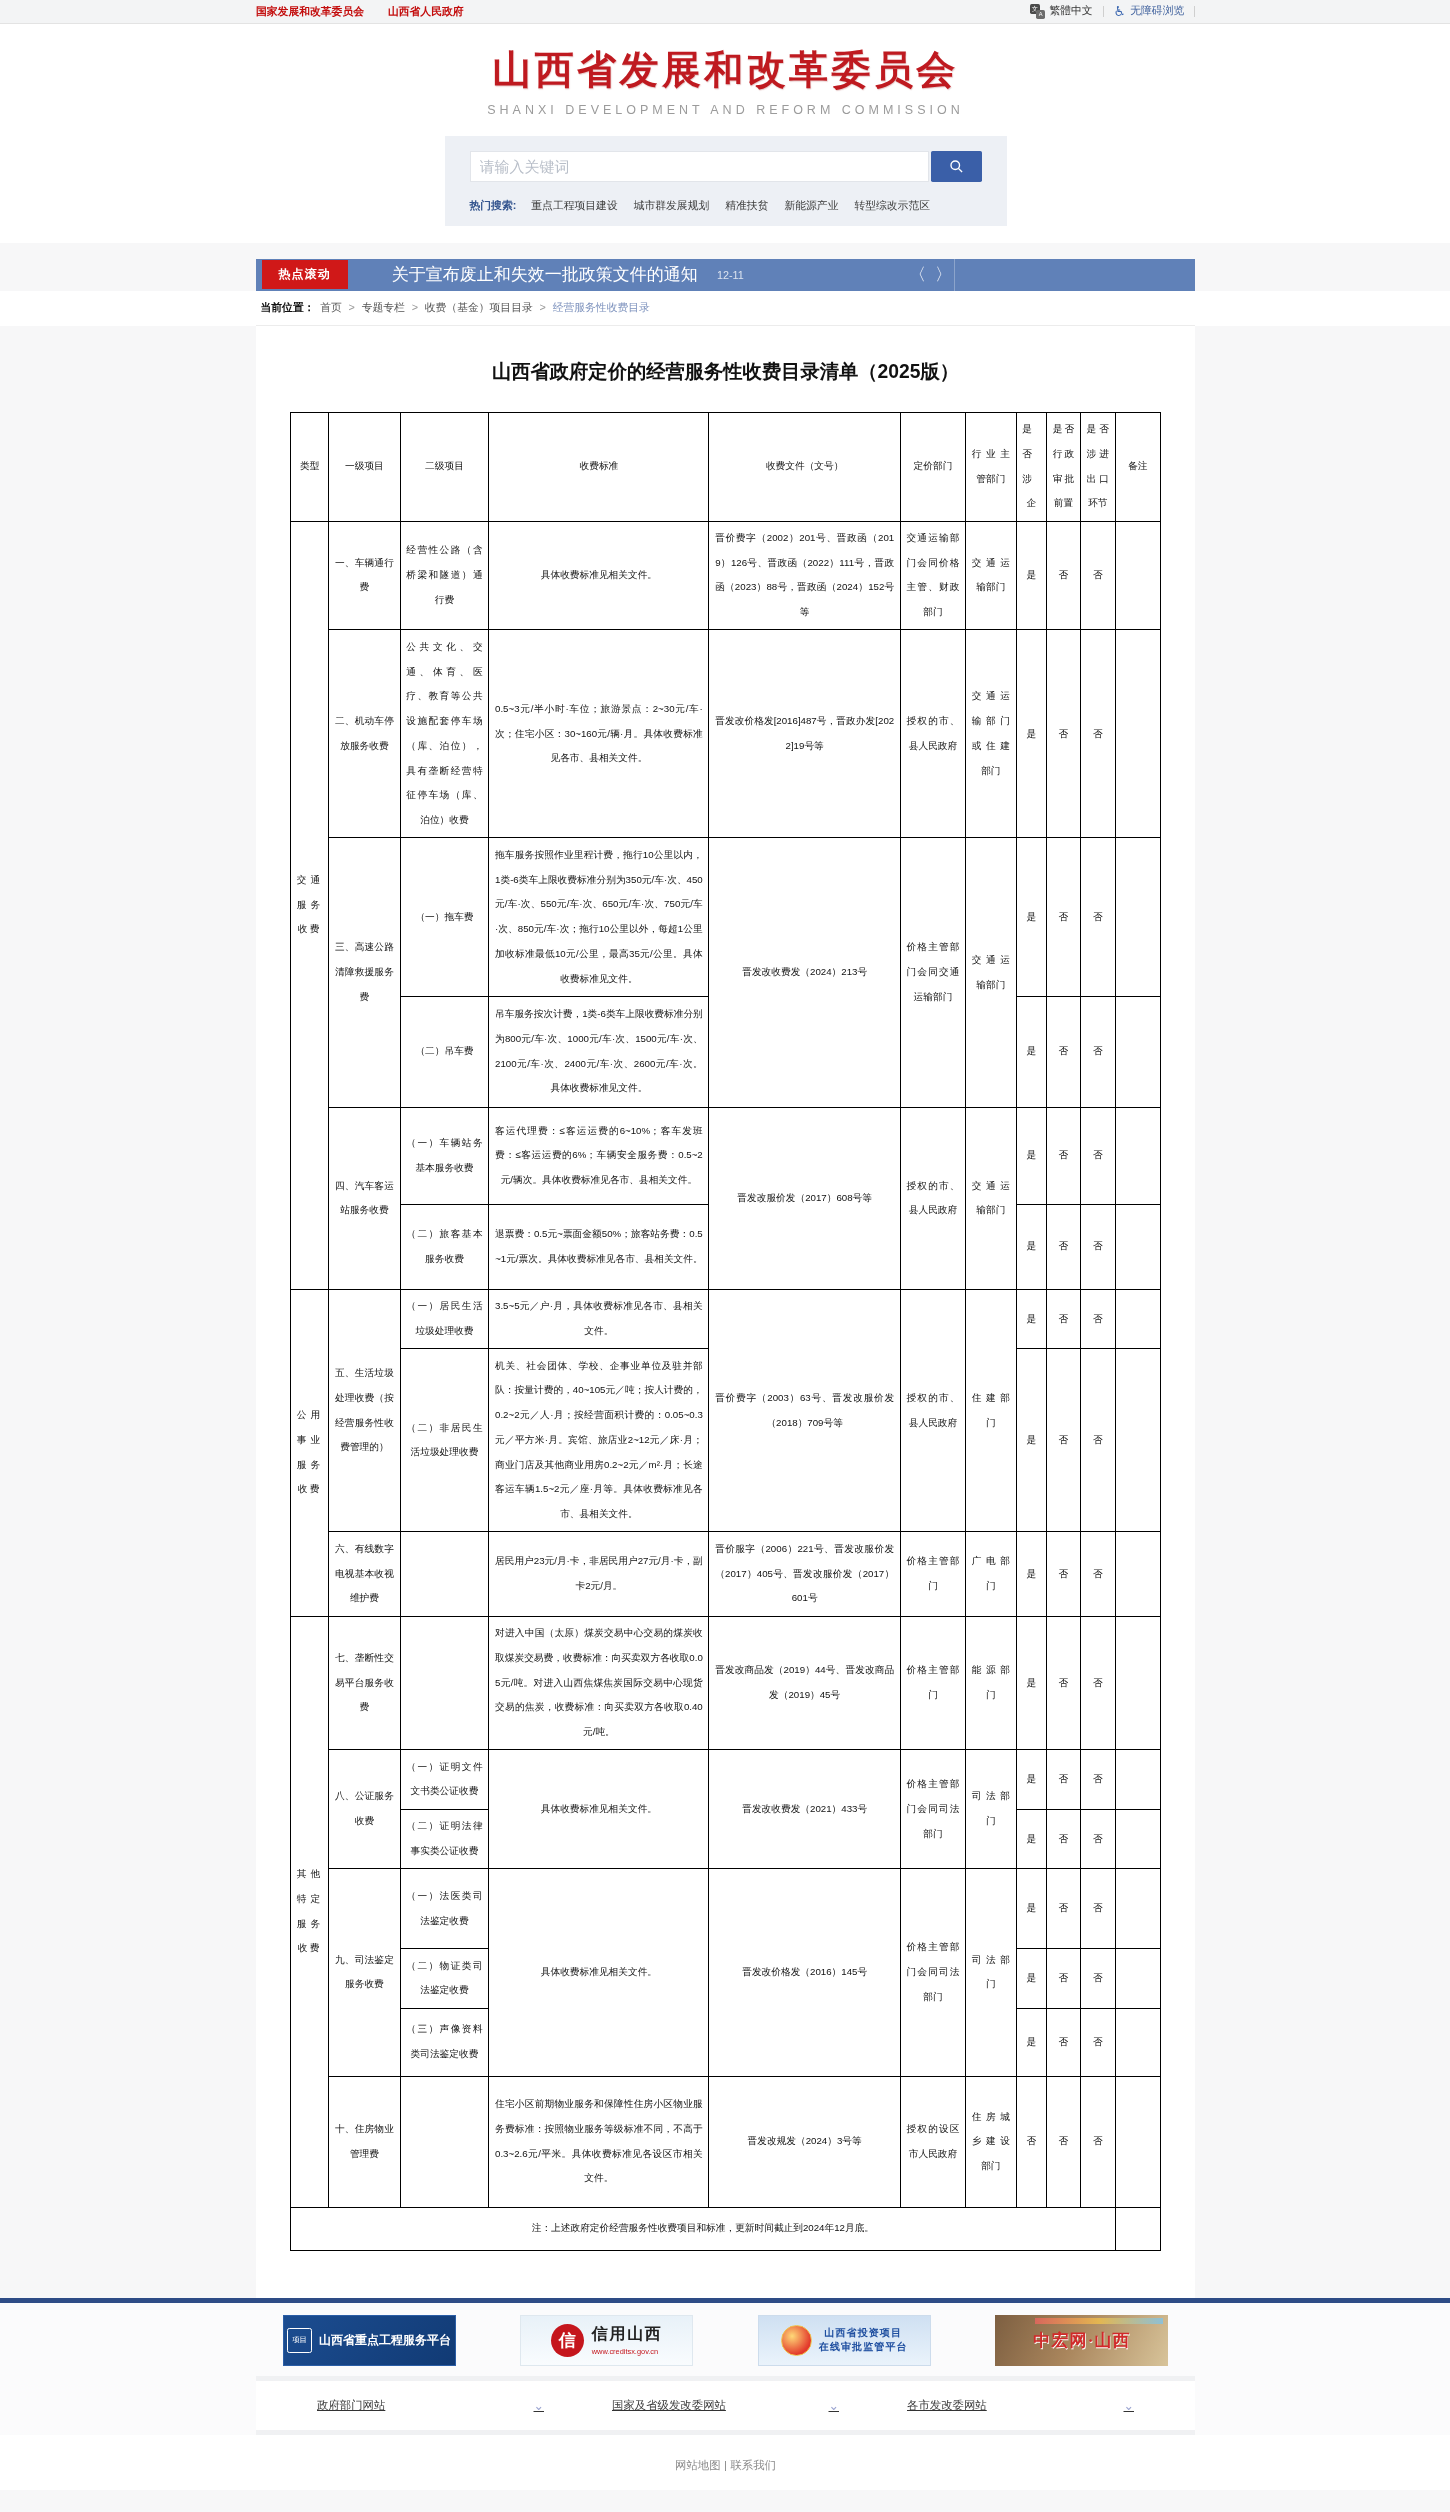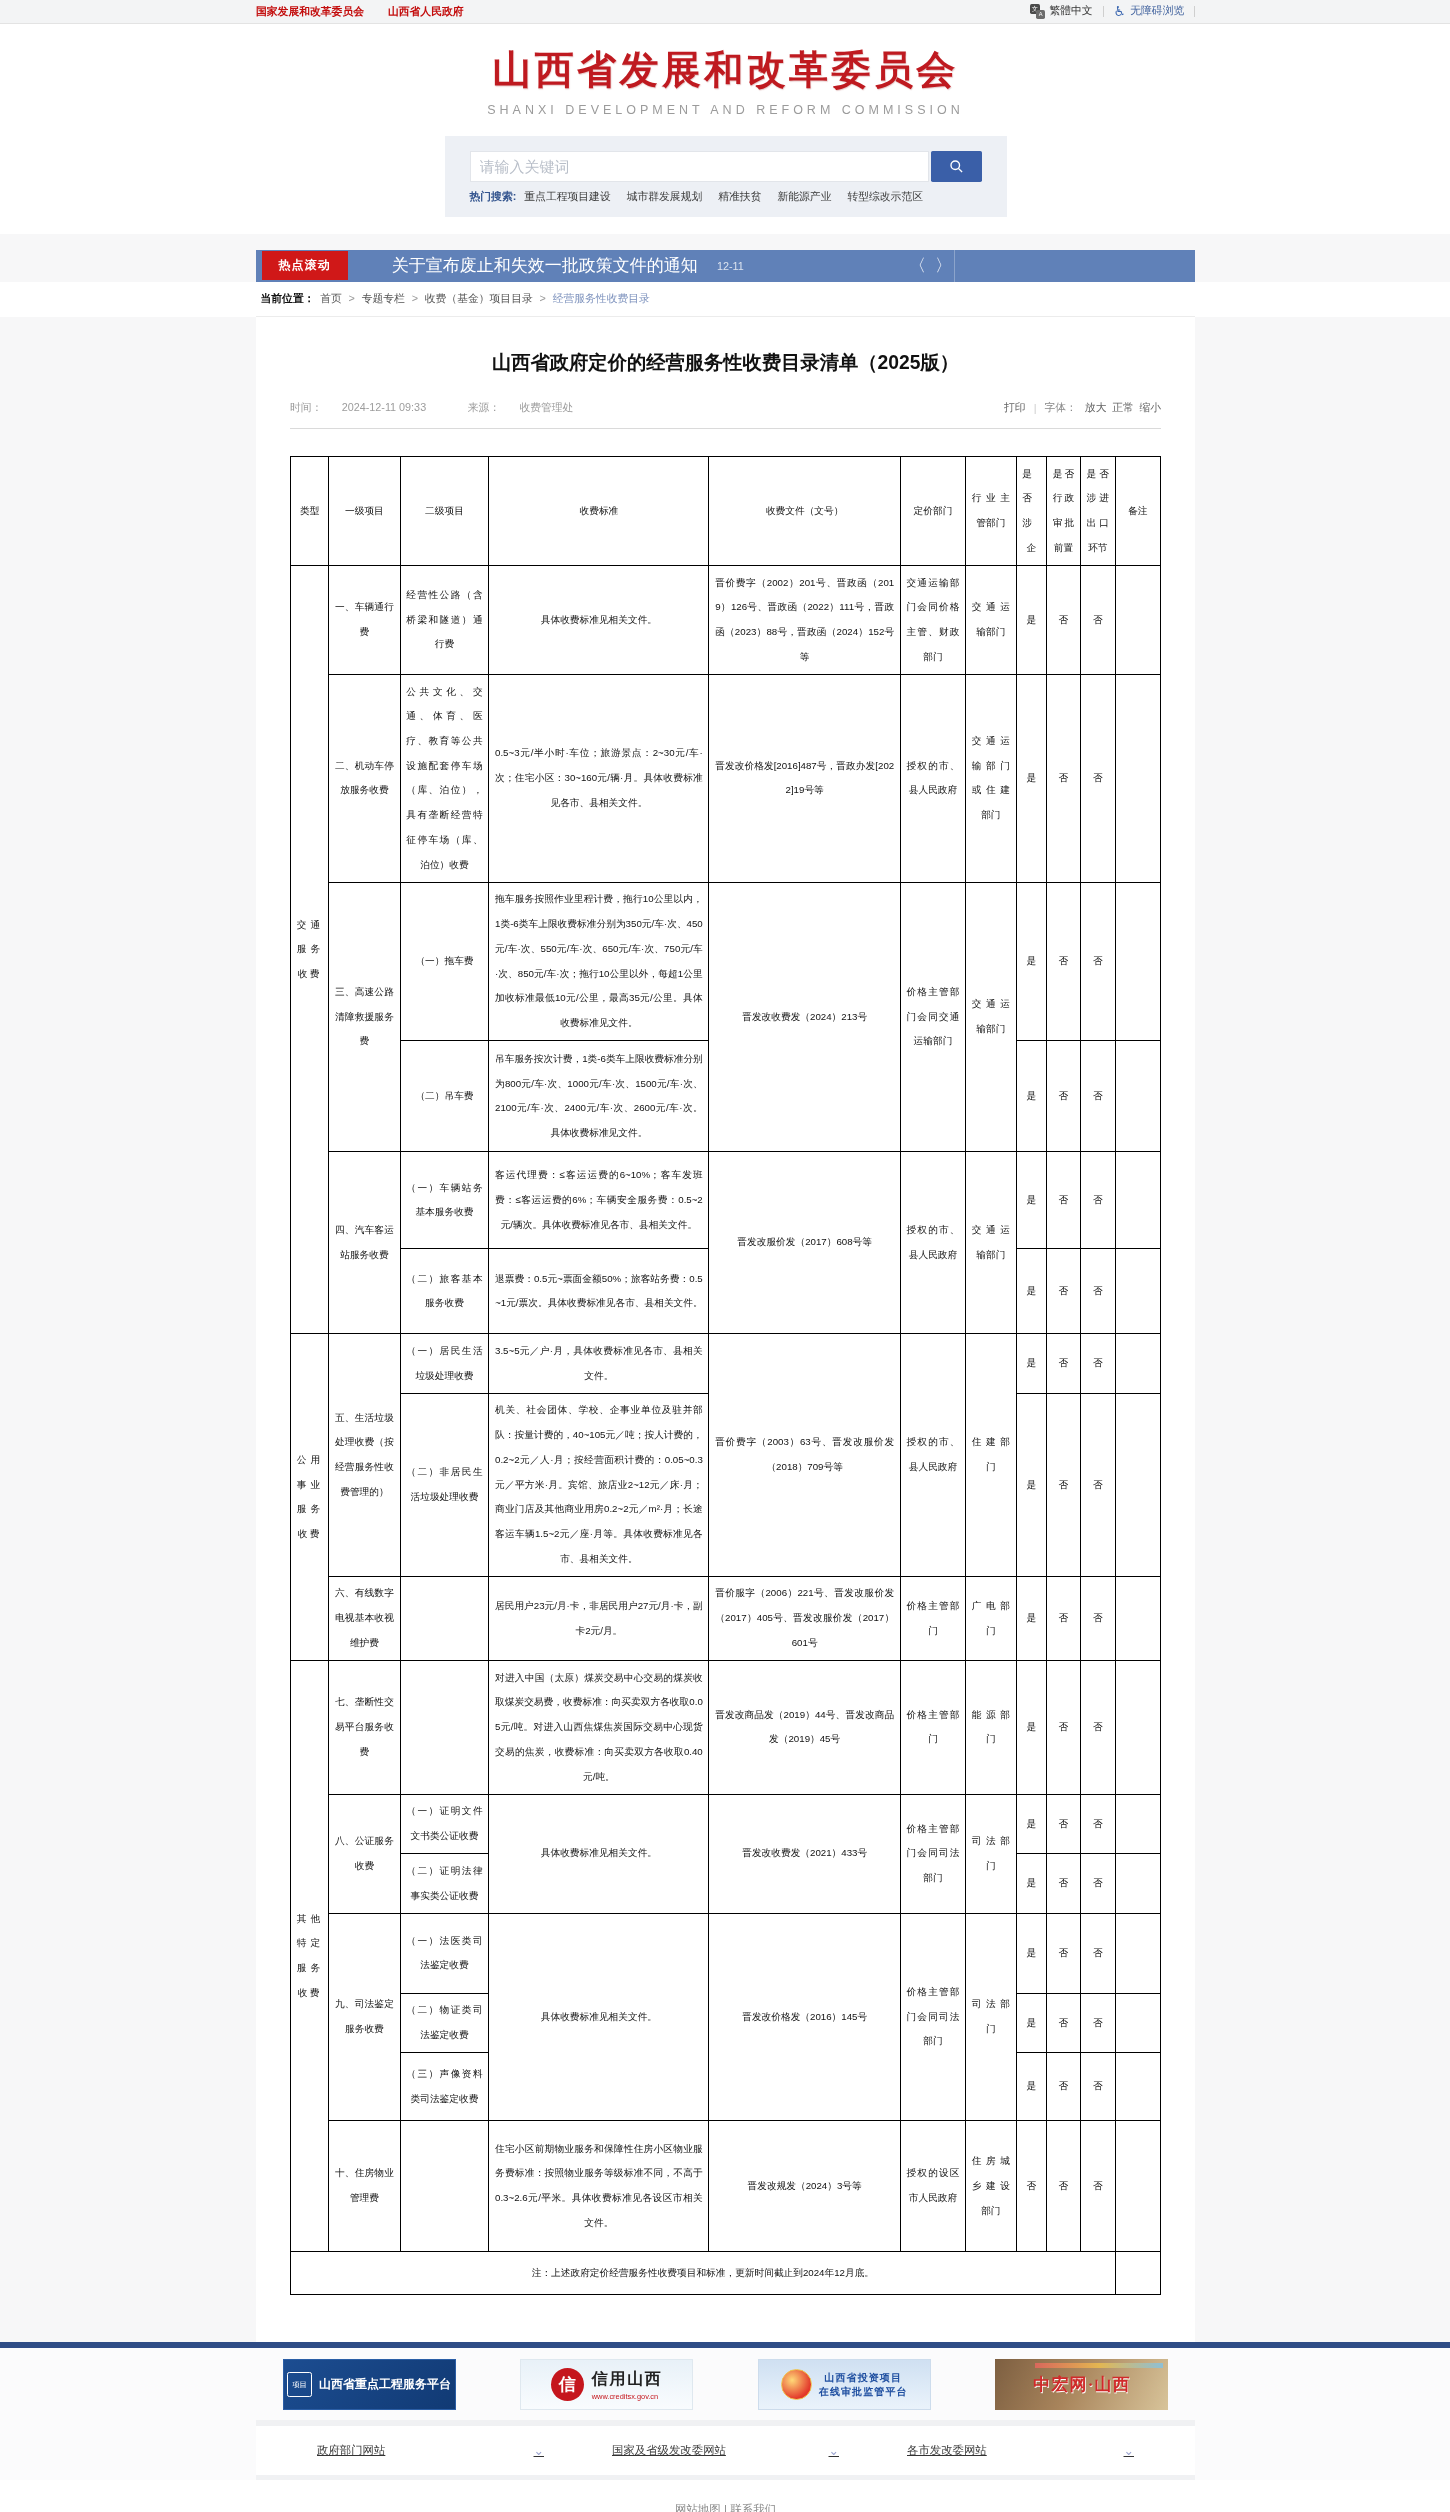"热门搜索:" .hotrow { gap: none -> 7px; margin-top: 8px -> 17px }
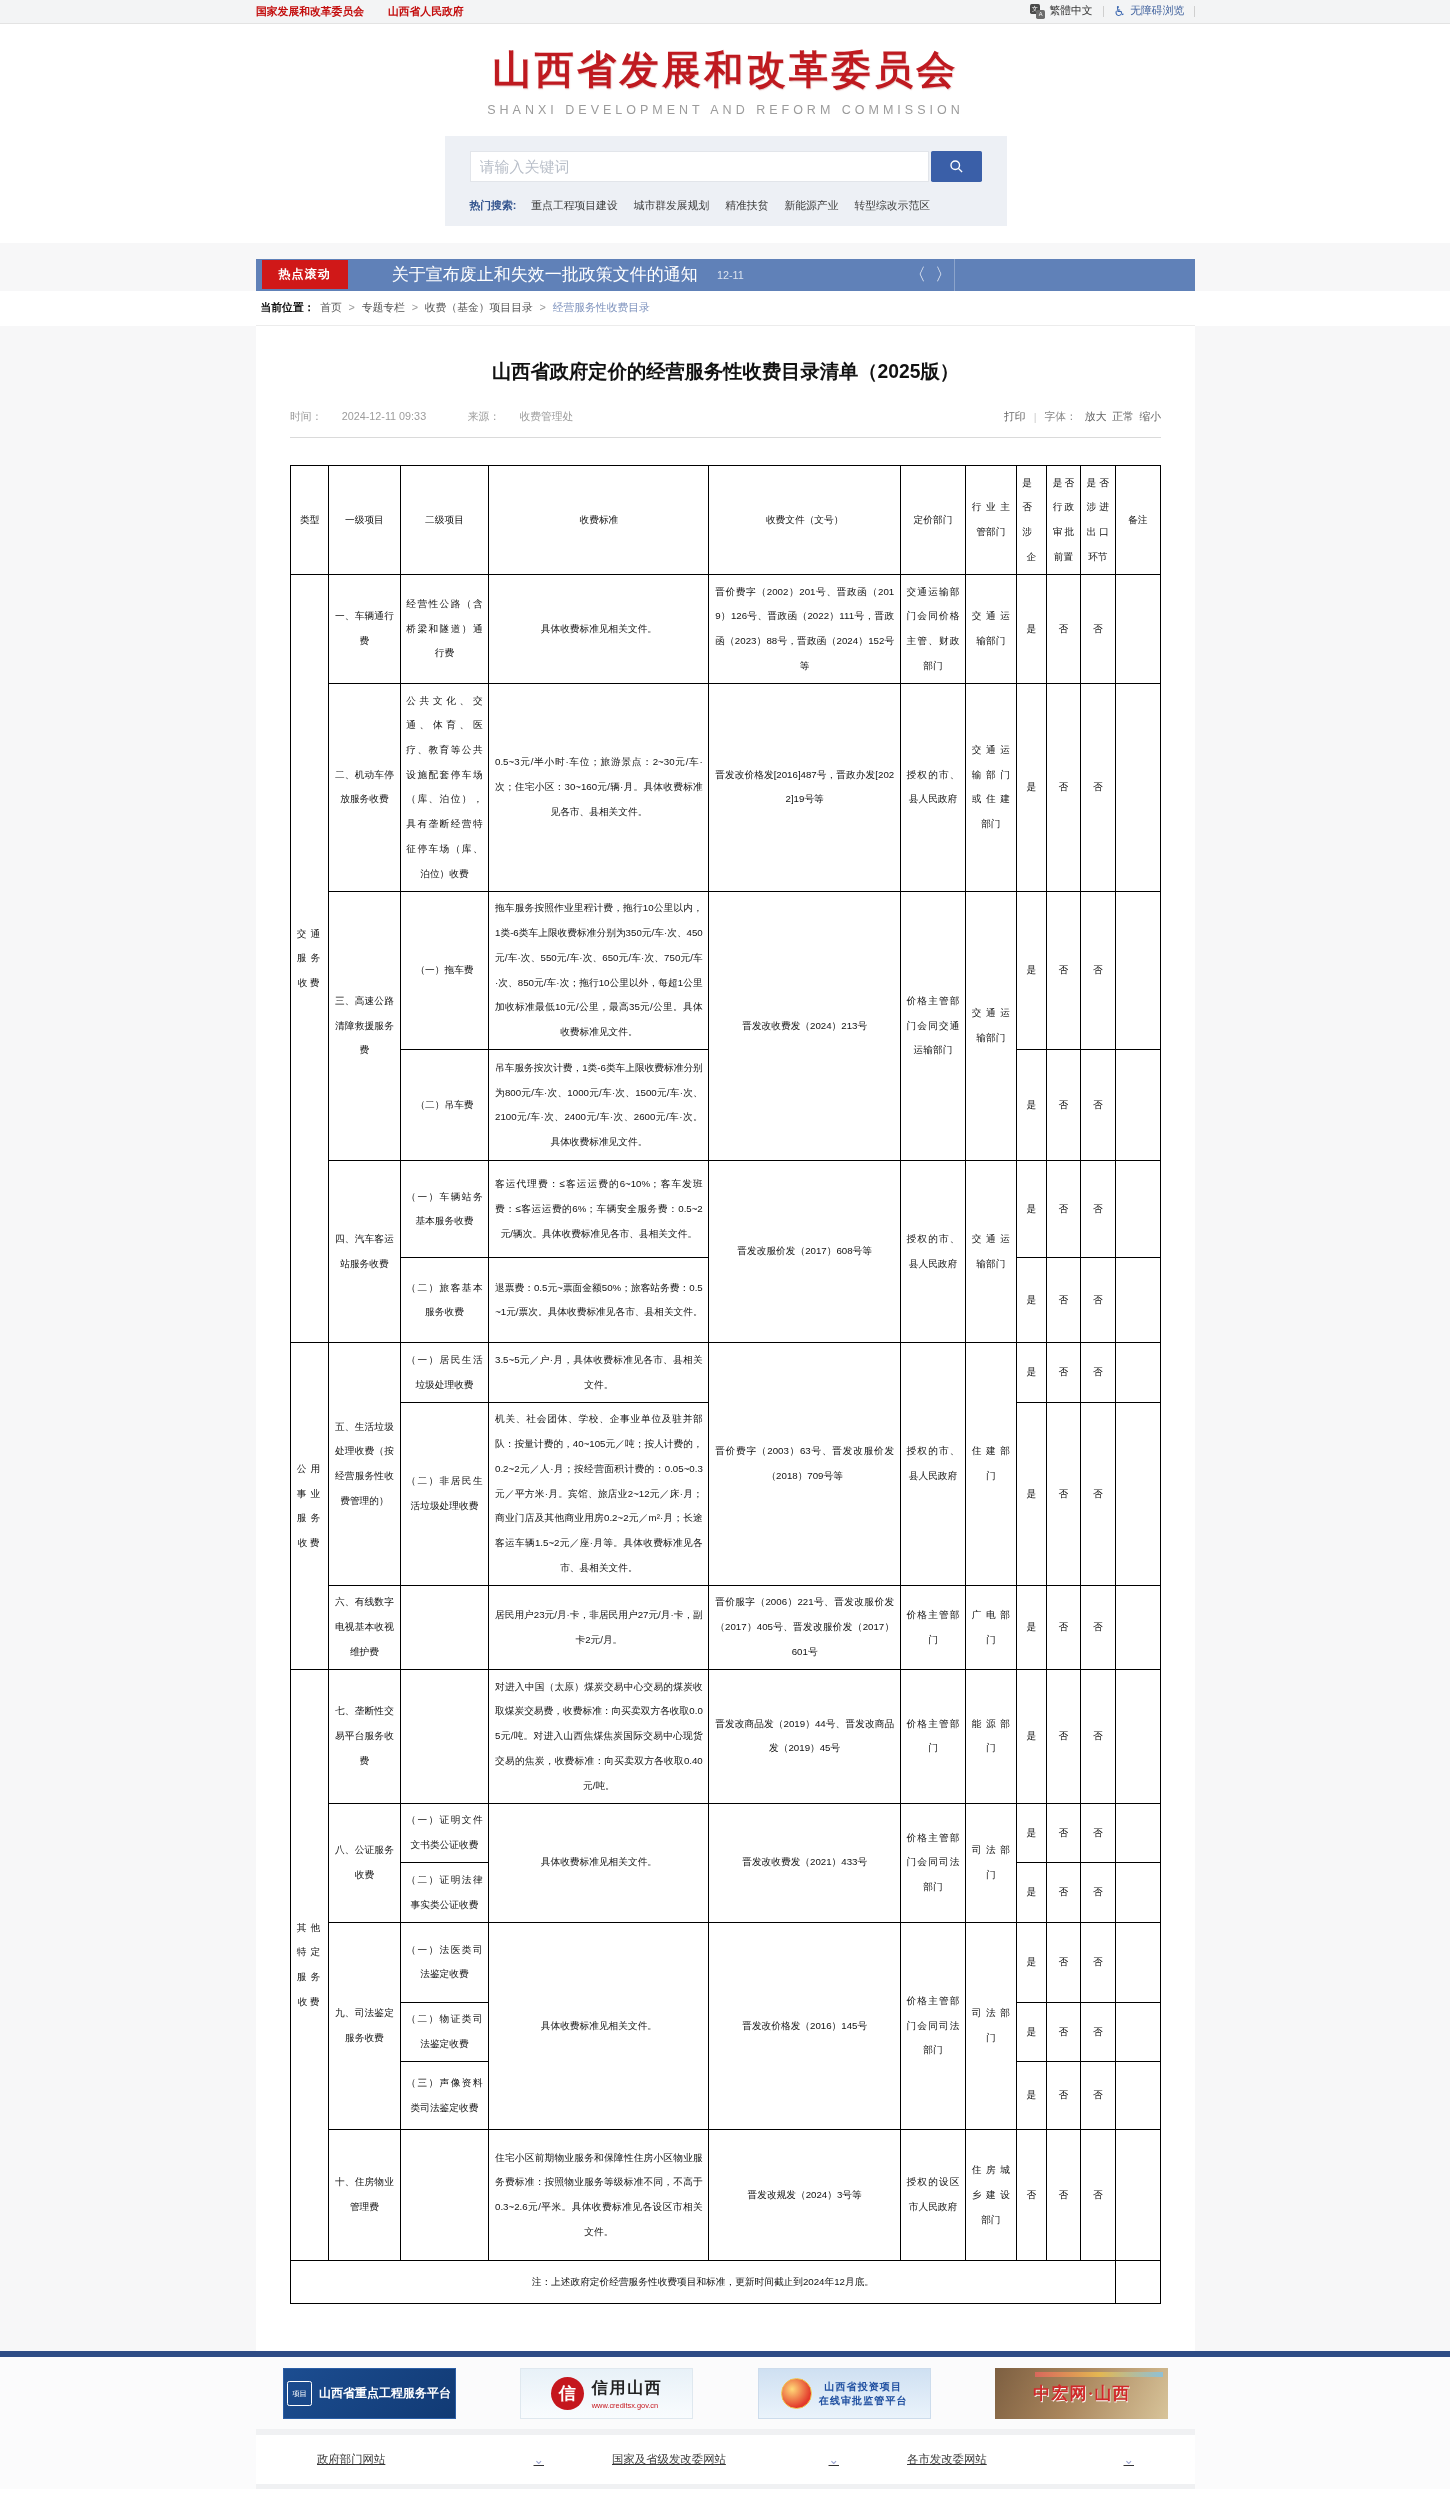"时间： 2024-12-11 09:33 来源： 收费管理处" div.art-meta { html: <div> <div> <span><span>时间：</span><span>2024-12-11 09:33</span></span> <span><span>来源：</span><span>收费管理处</span></span> </div> <div> <a>打印</a> <span>|</span> <span>字体：</span> <span><a>放大</a><a>正常</a><a>缩小</a></span> </div> </div> -> none }
